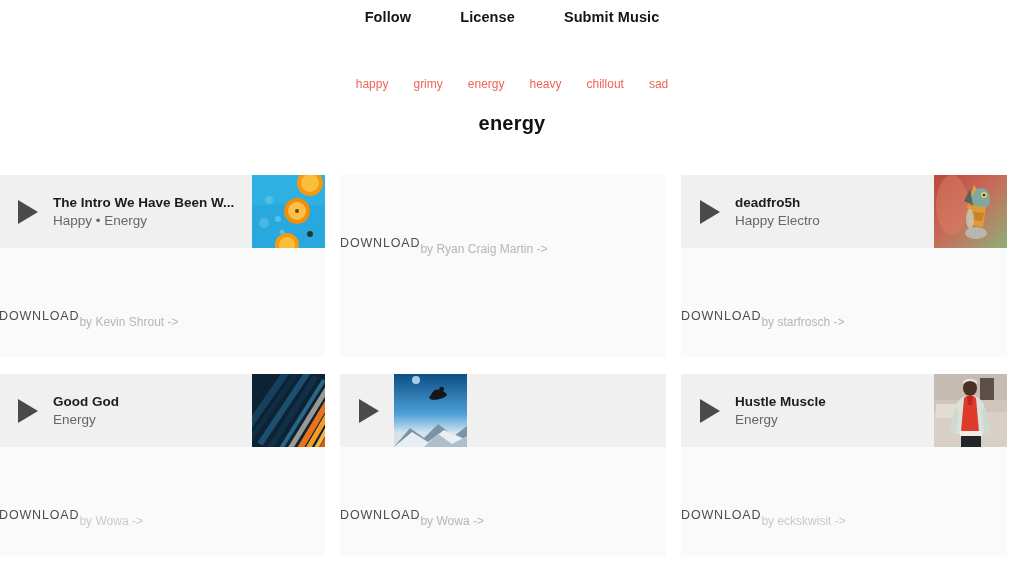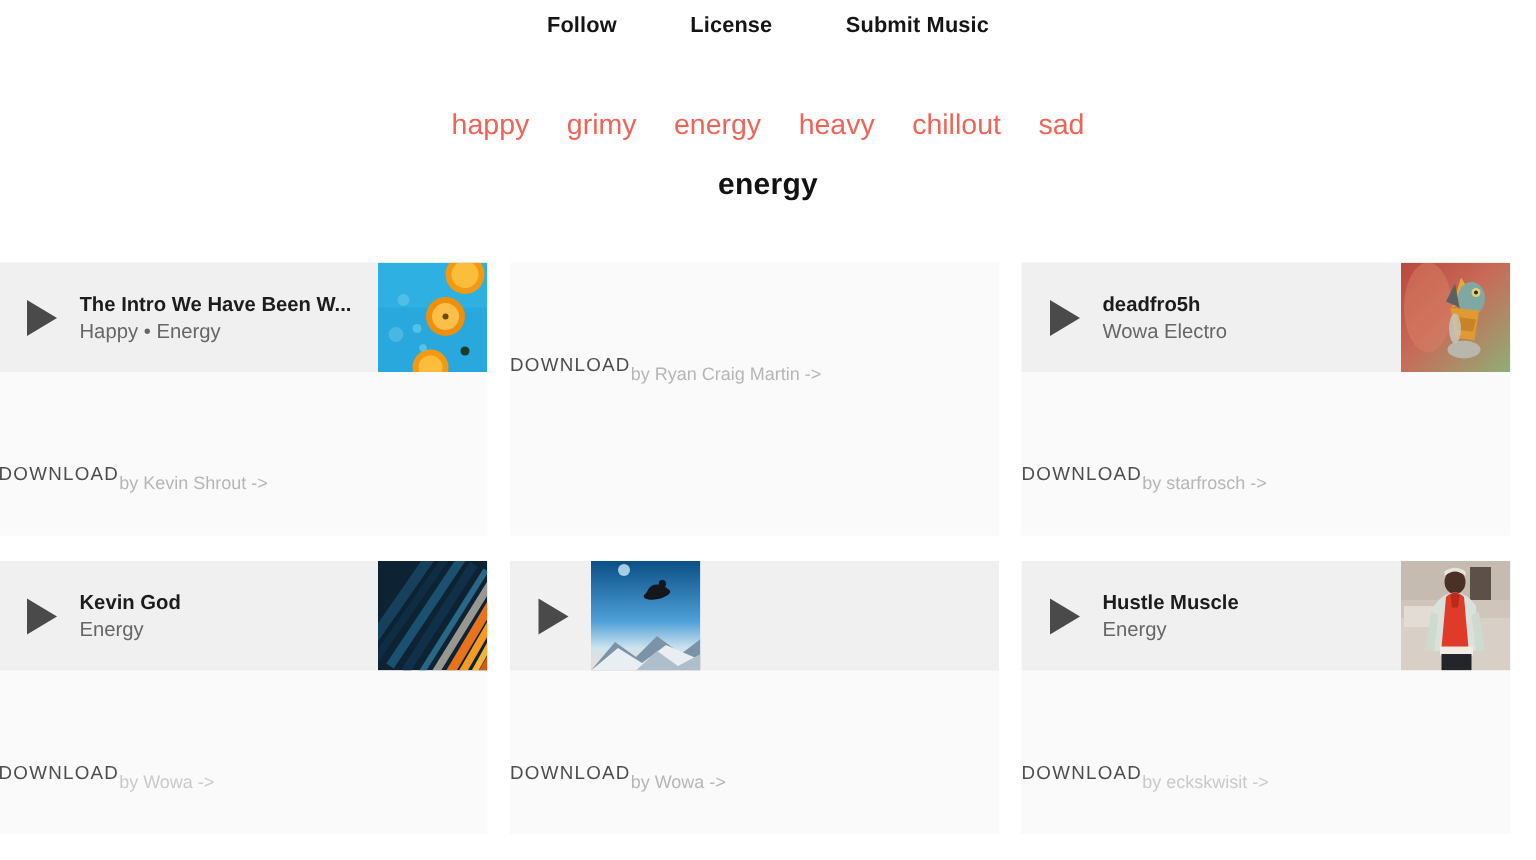"happy" .tagrow a { font-size: 19px -> 12px }
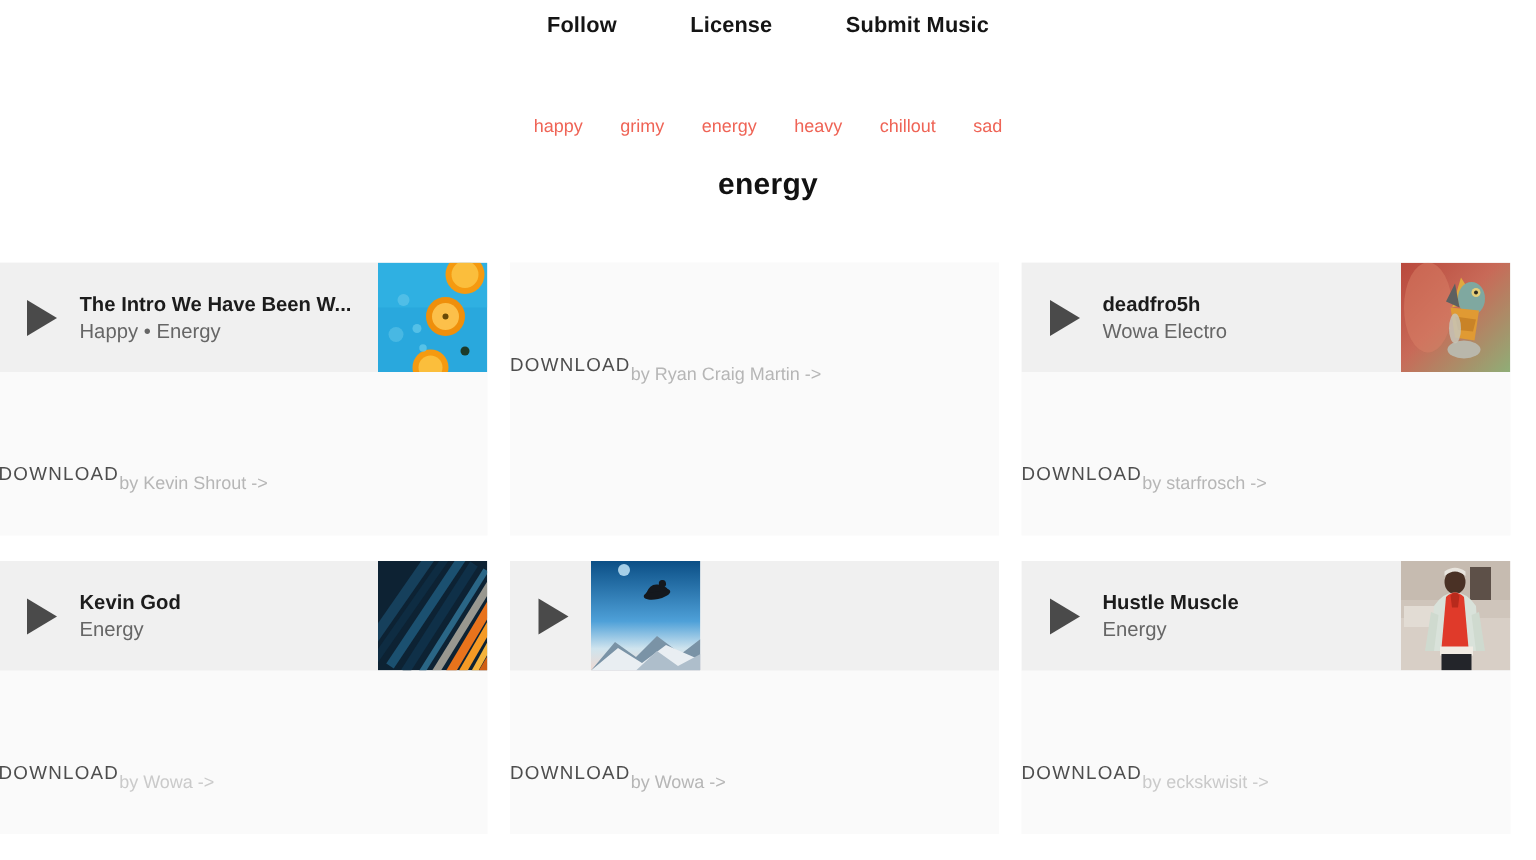"Wowa Electro" div.track-sub { text: Wowa -> Happy }
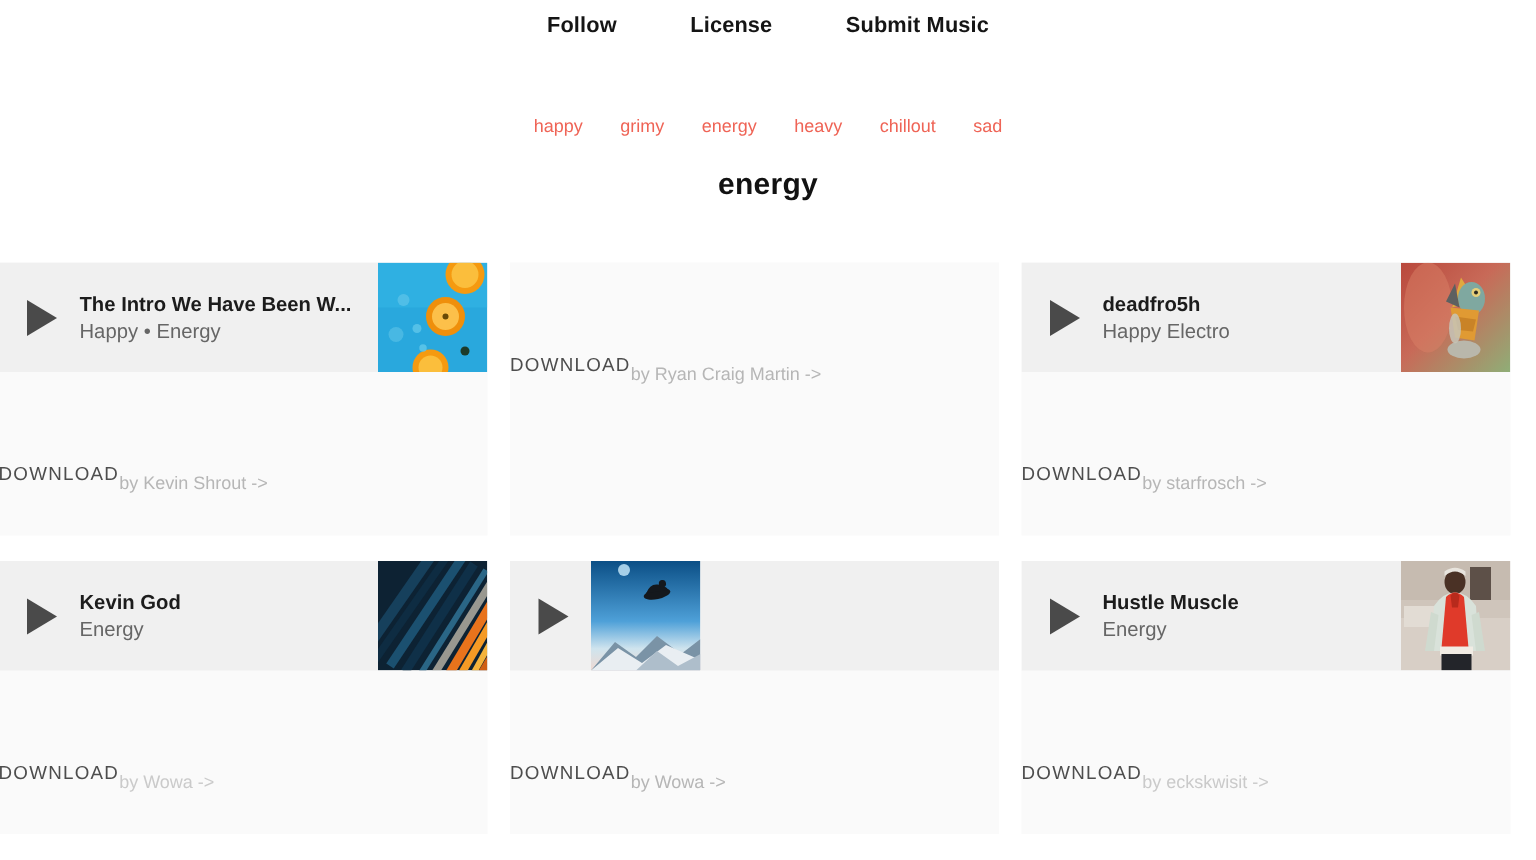"Kevin God" div.track-title { text: Kevin -> Good }
